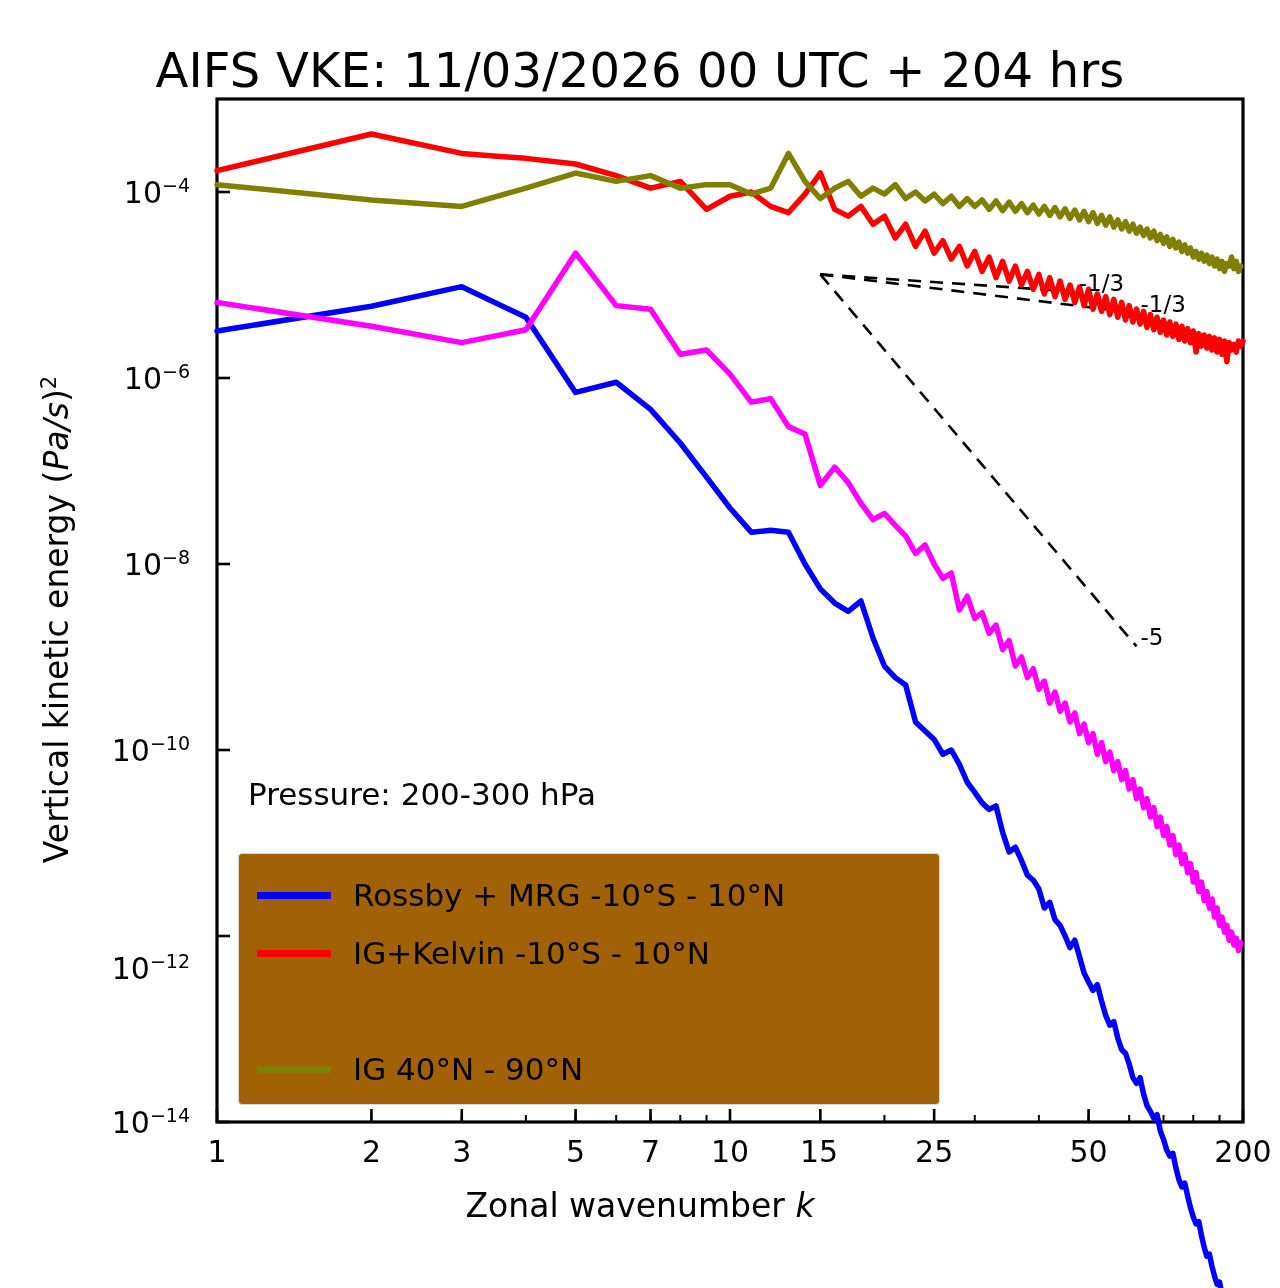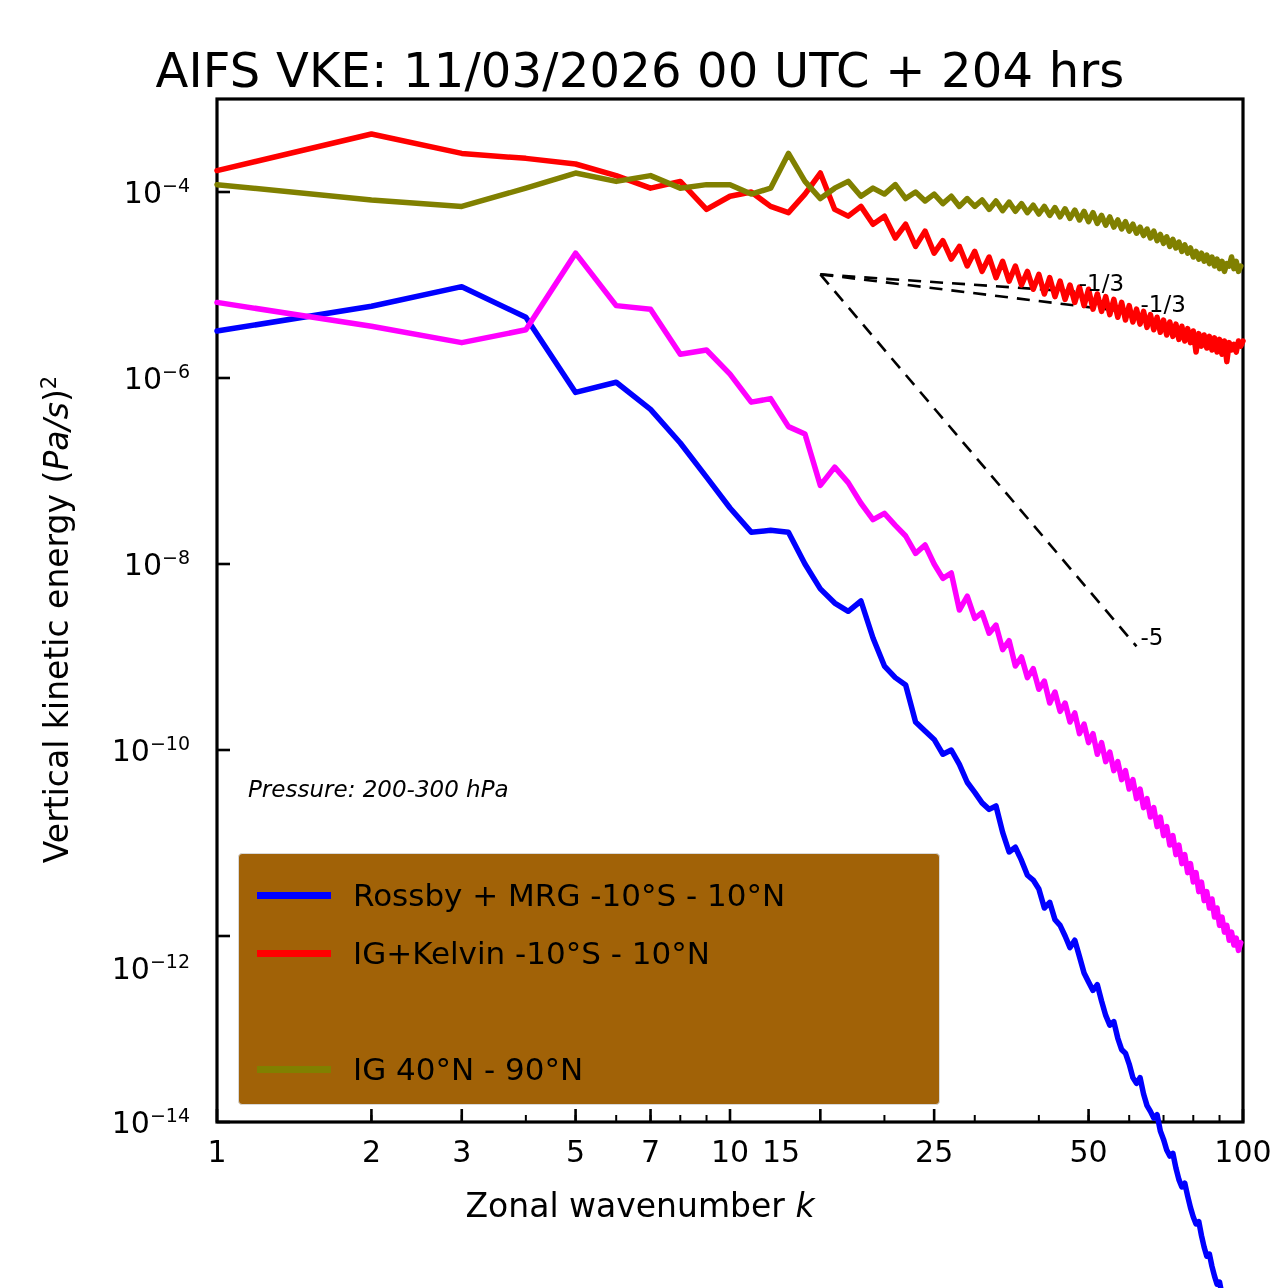"Pressure: 200-300 hPa" #pressure-note { font-size: 23px -> 31px; font-style: italic -> none }
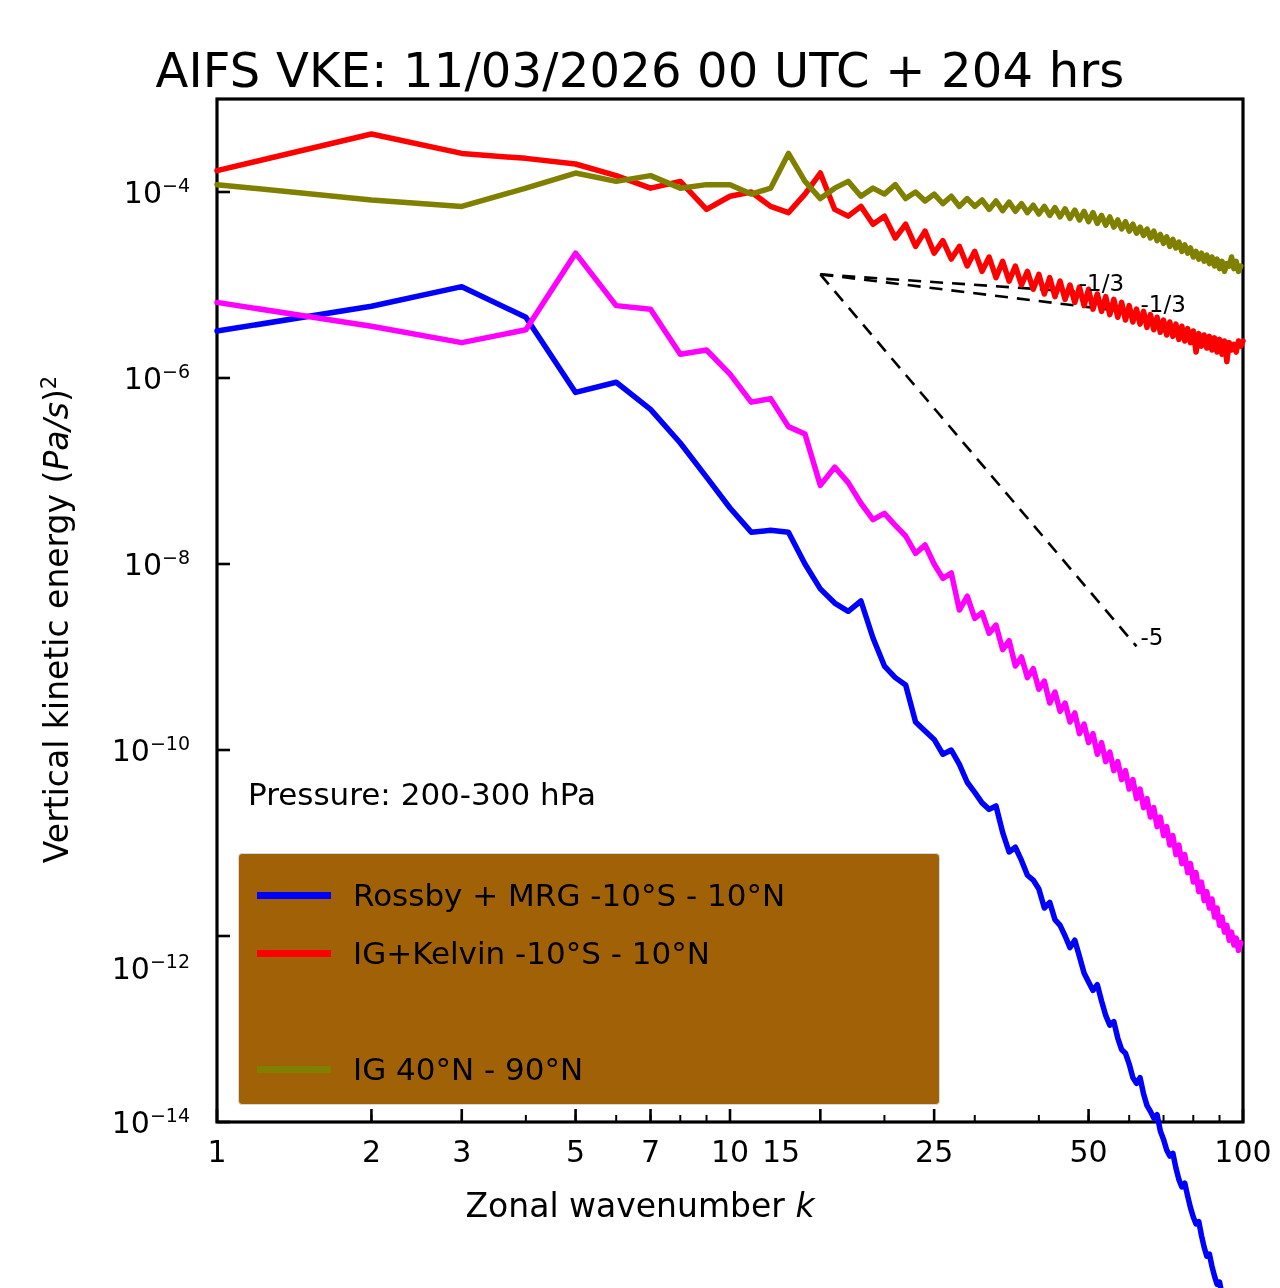"15" div { left: 781px -> 819px }
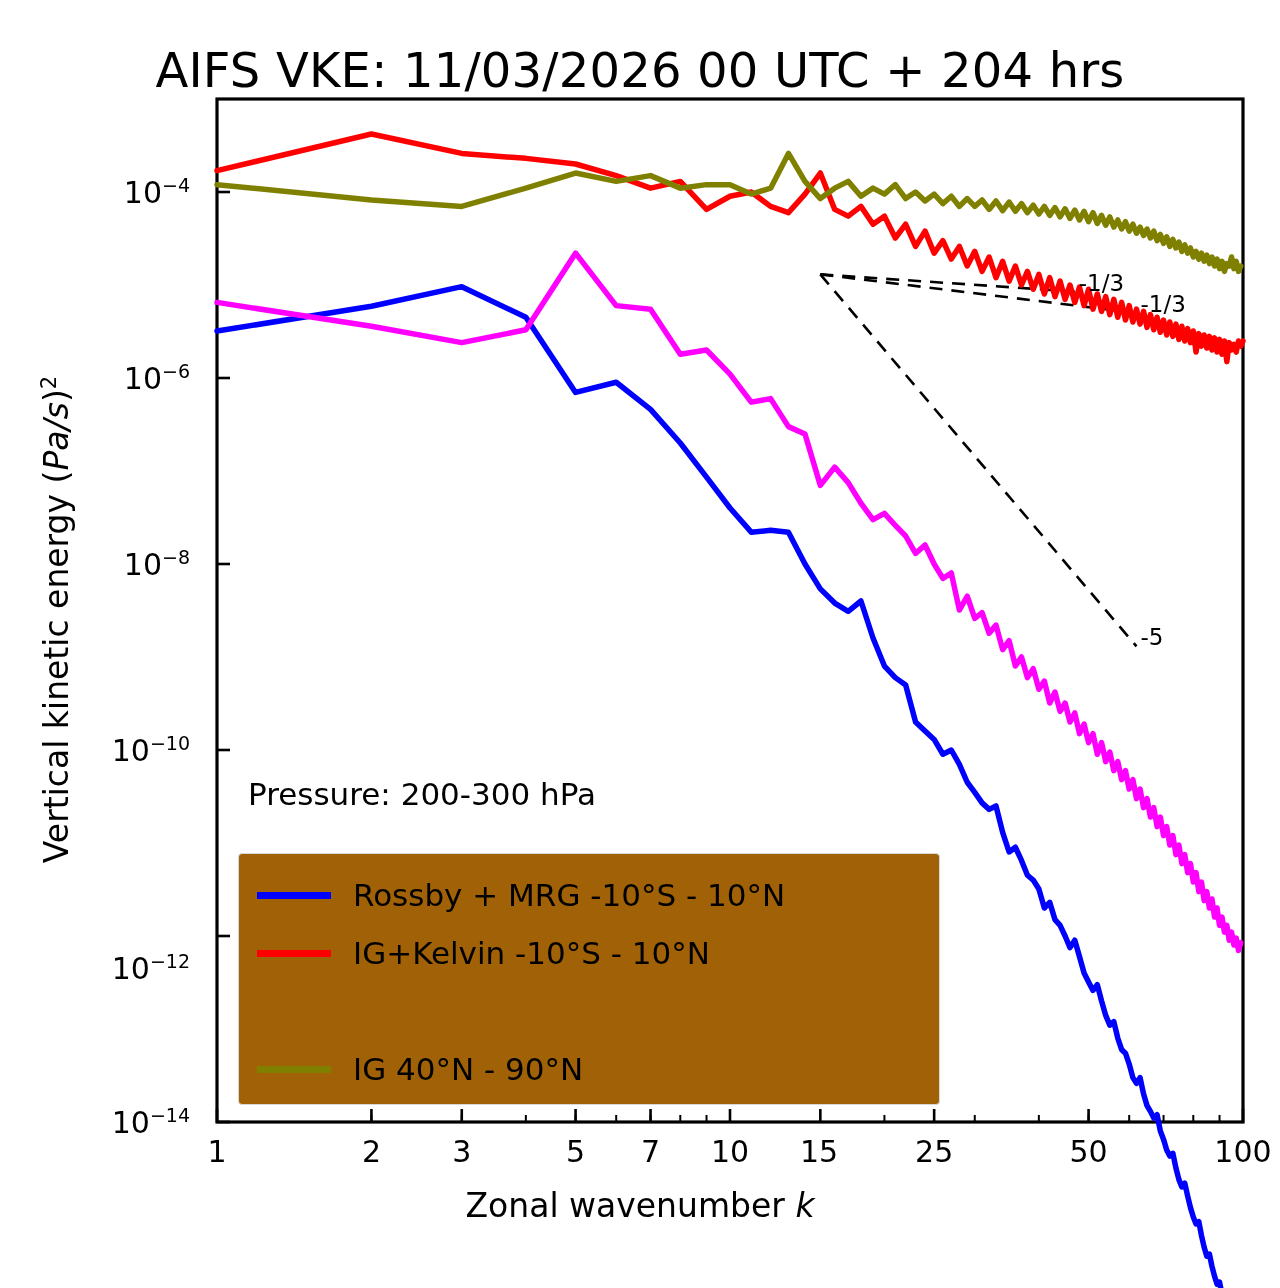"100" div { text: 100 -> 200 }
